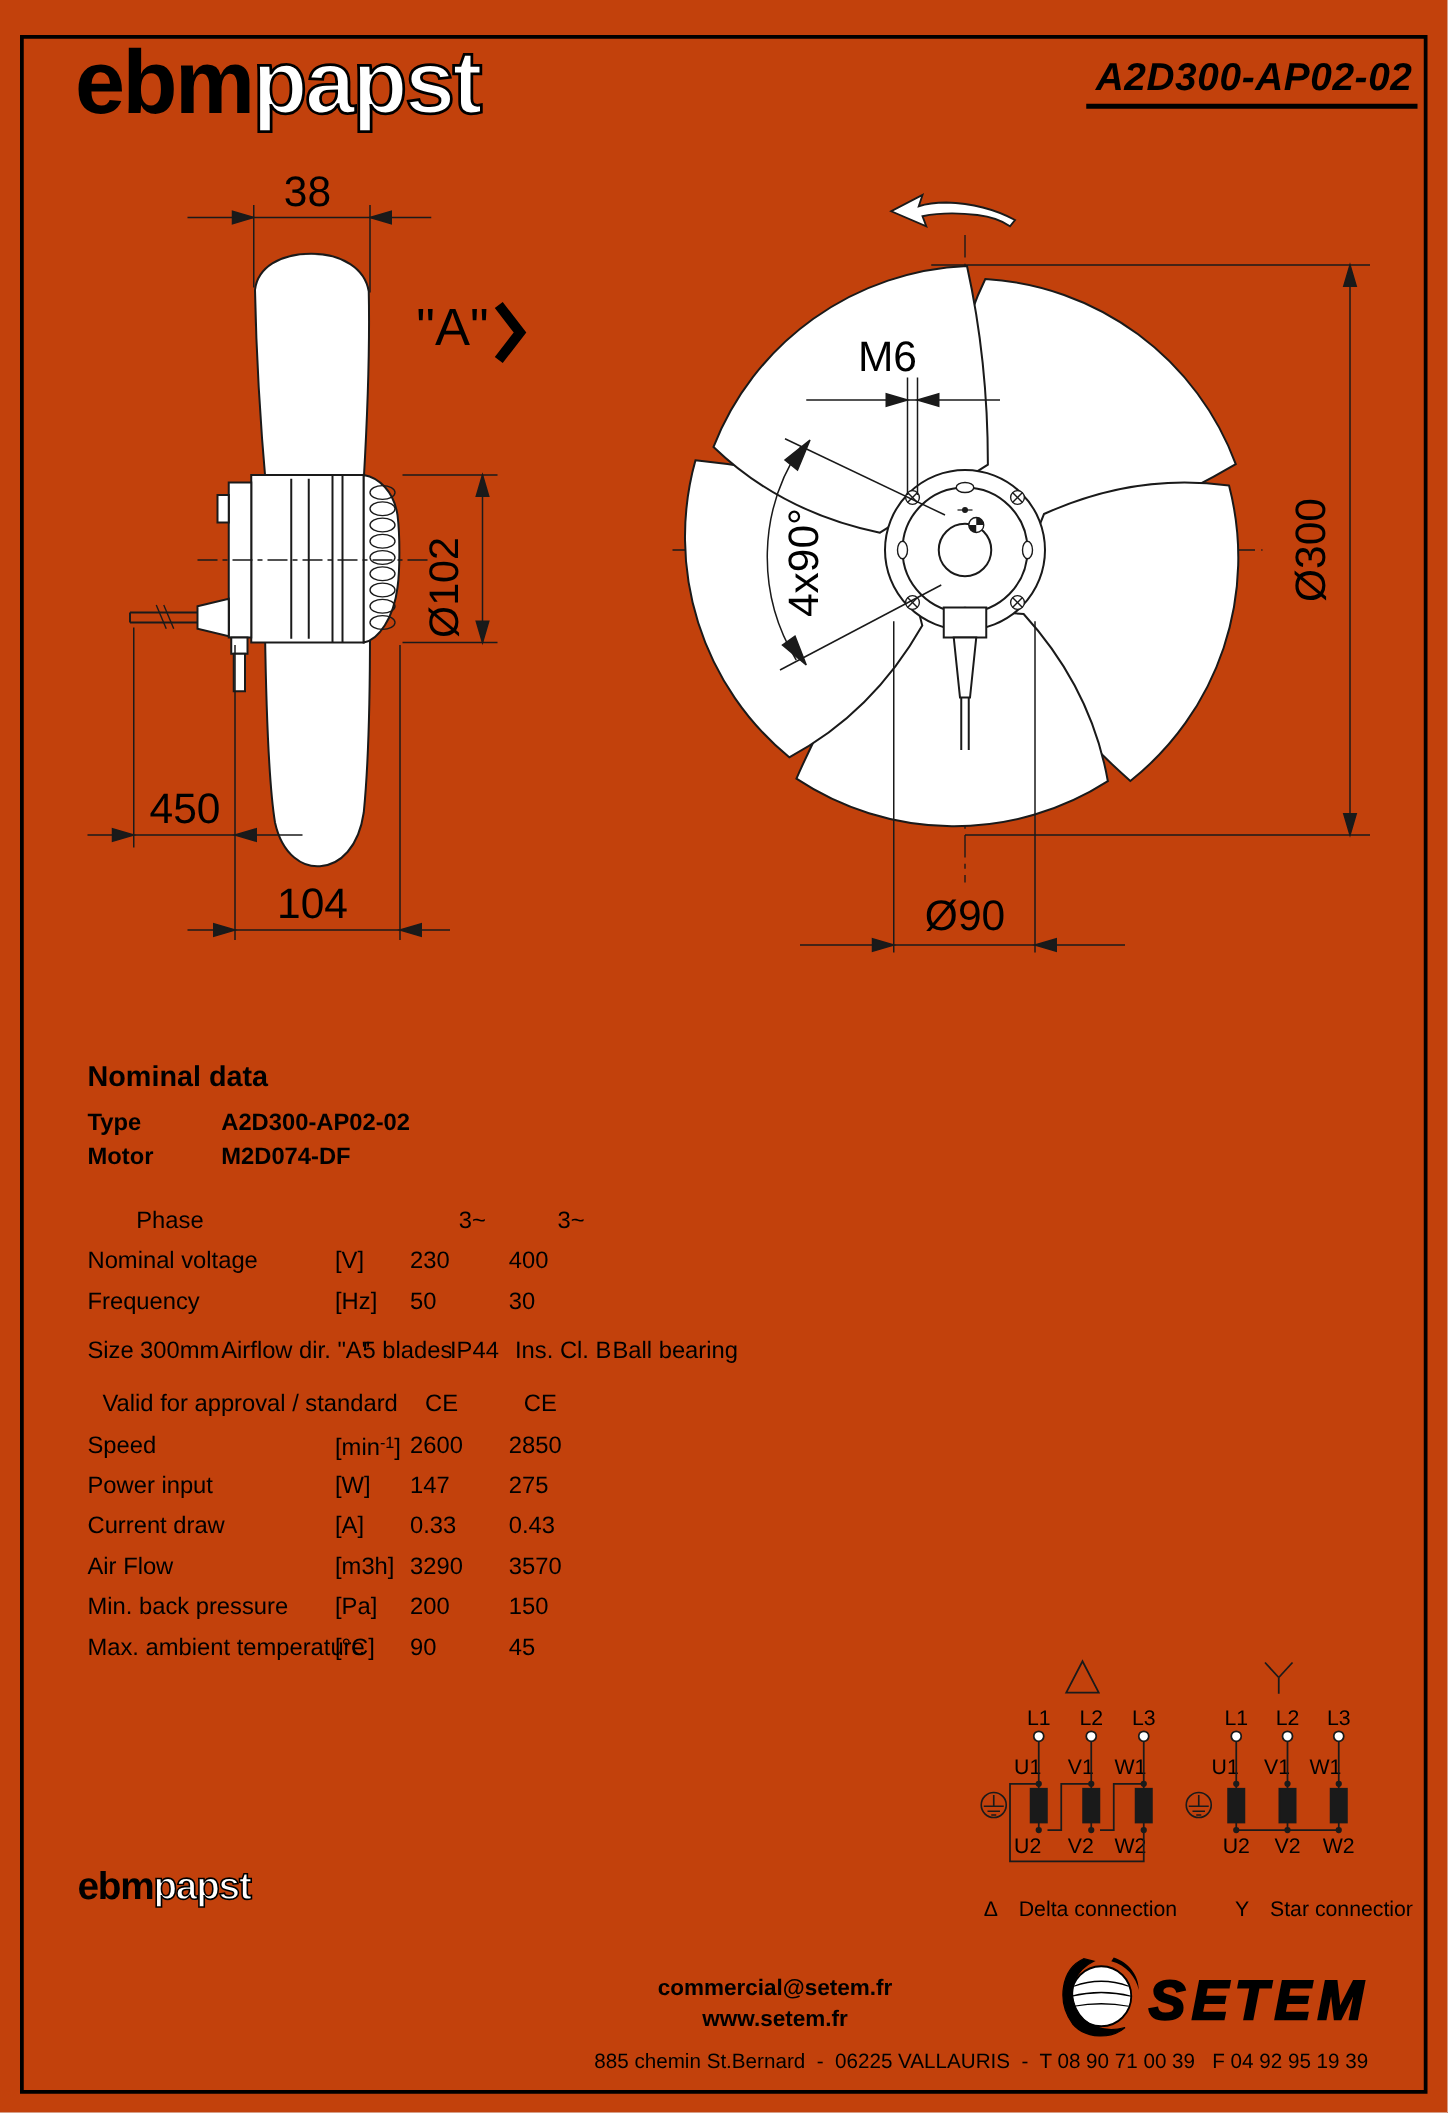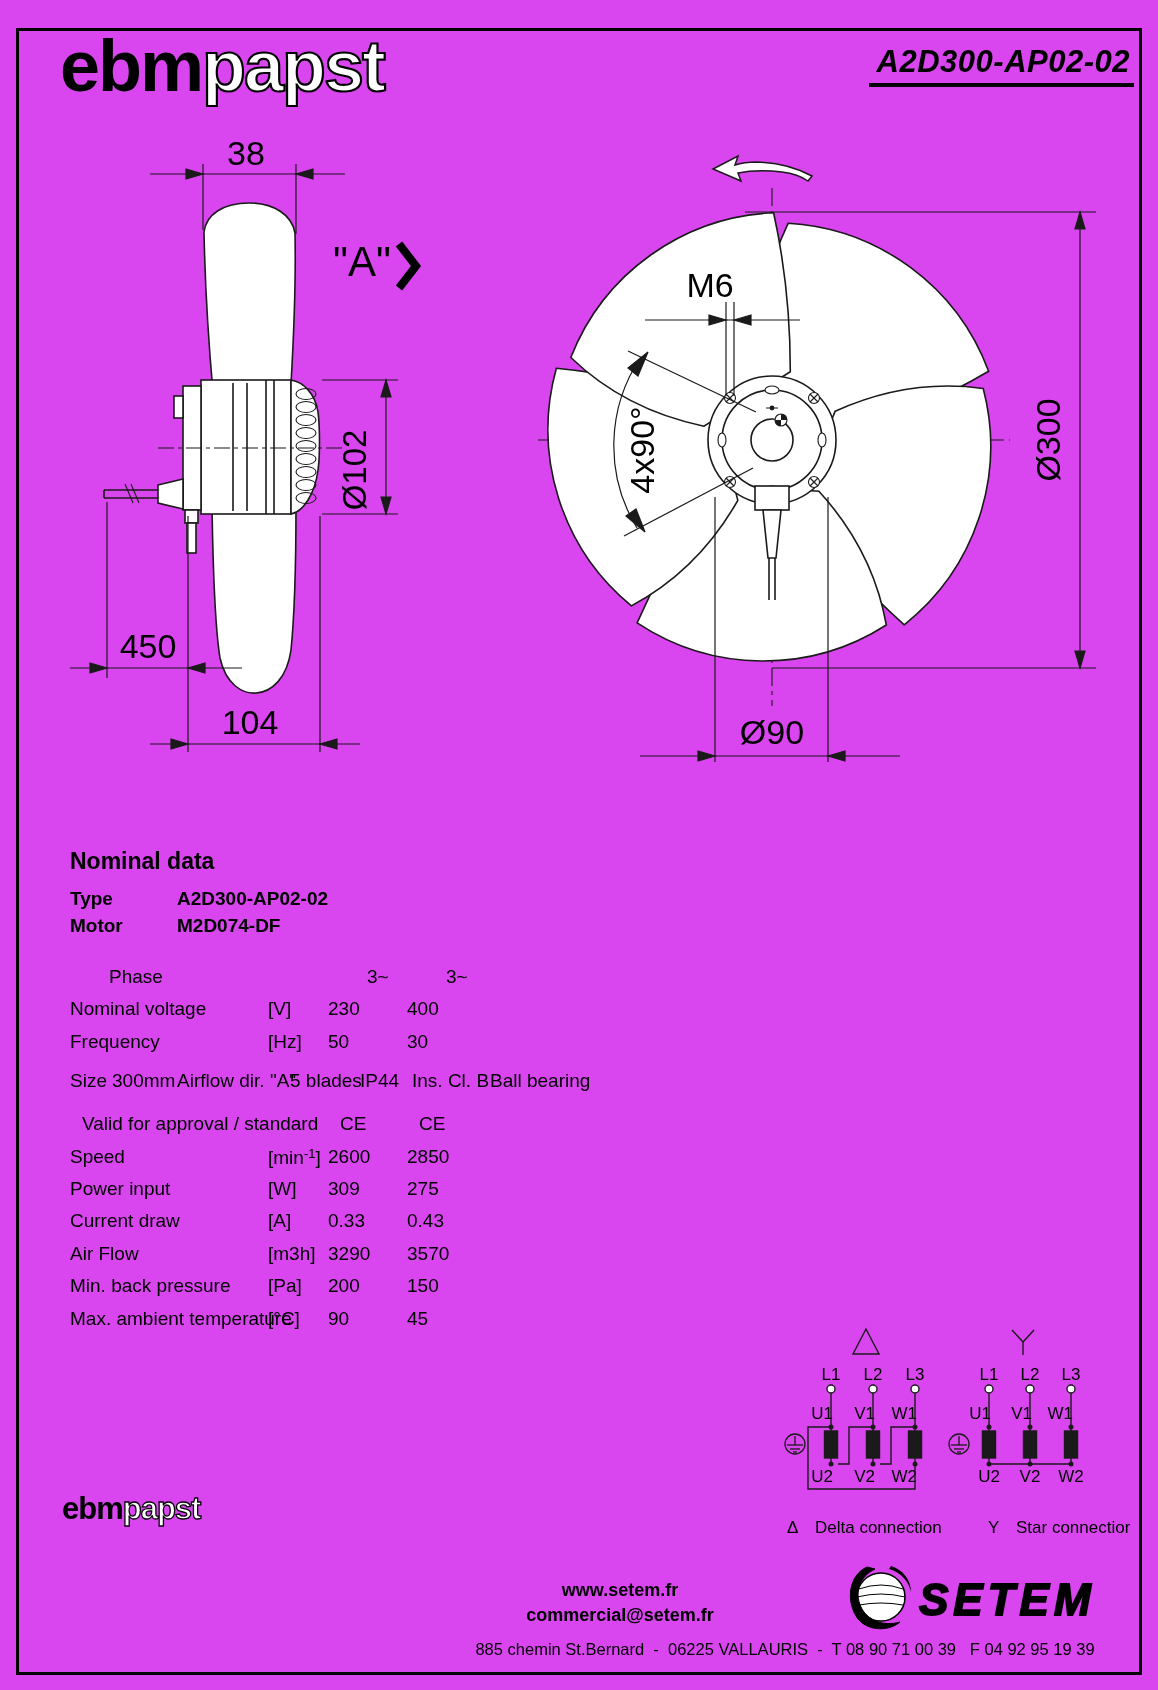"ebmpapst" .page { background: #d946ef -> #c2410c }
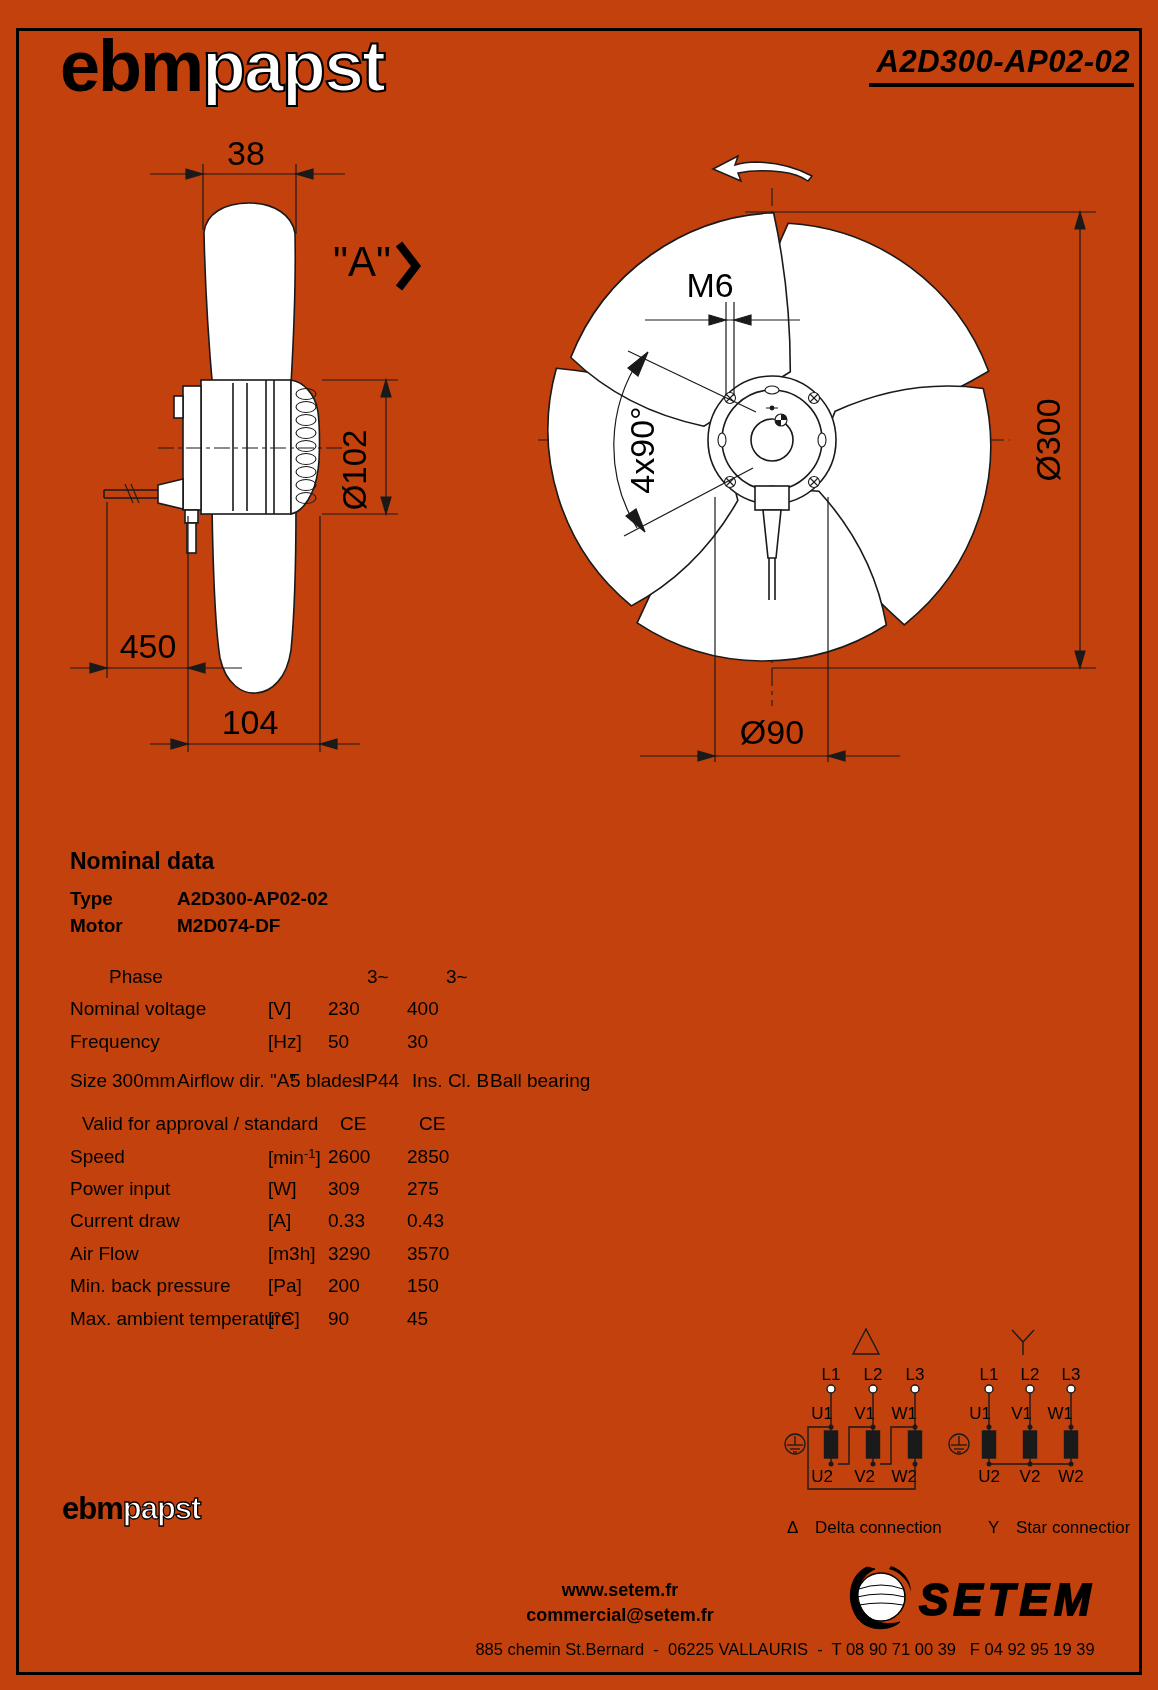"309" span.v50 { text: 309 -> 147 }
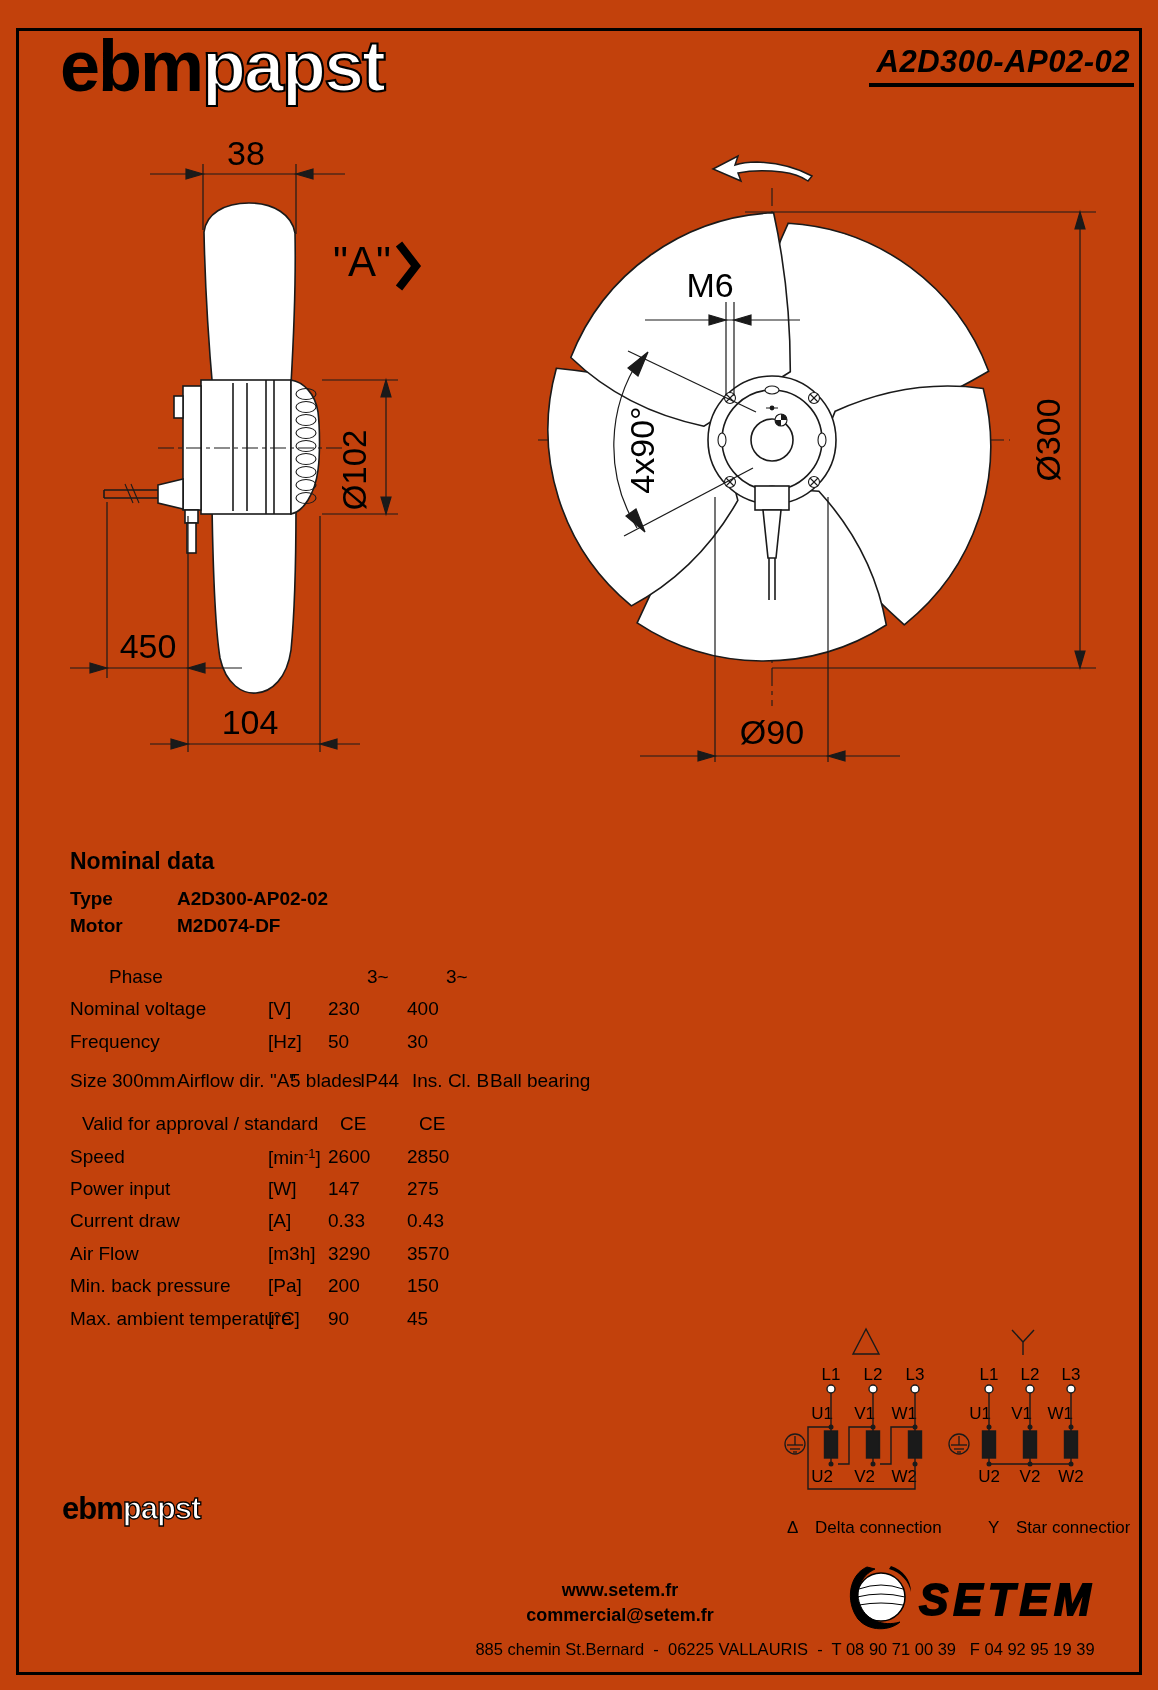"www.setem.fr" div { order: before "commercial@setem.fr" -> after "commercial@setem.fr" }
